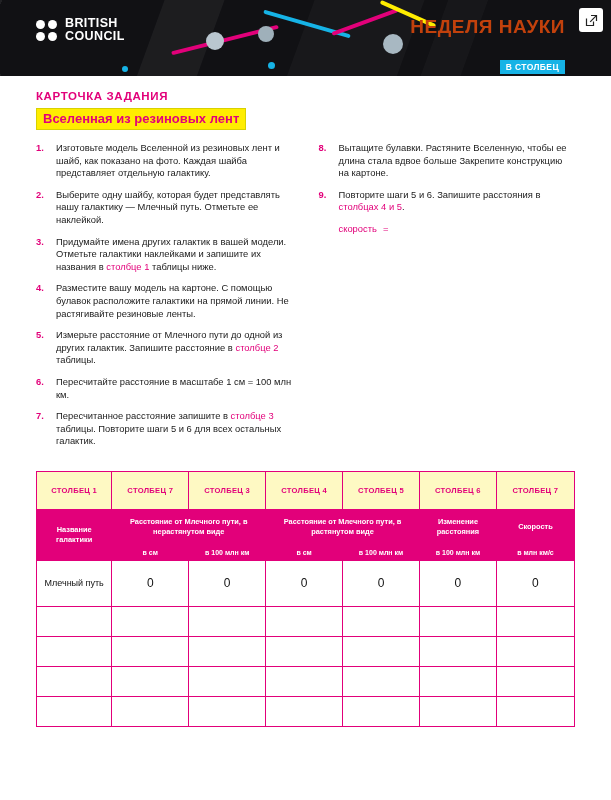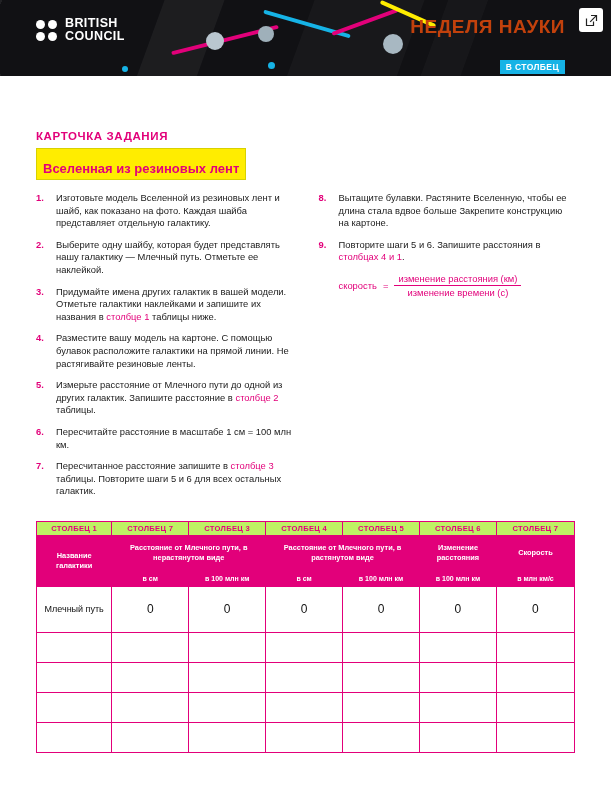"КАРТОЧКА ЗАДАНИЯ" .content { margin-top: 40px -> none }
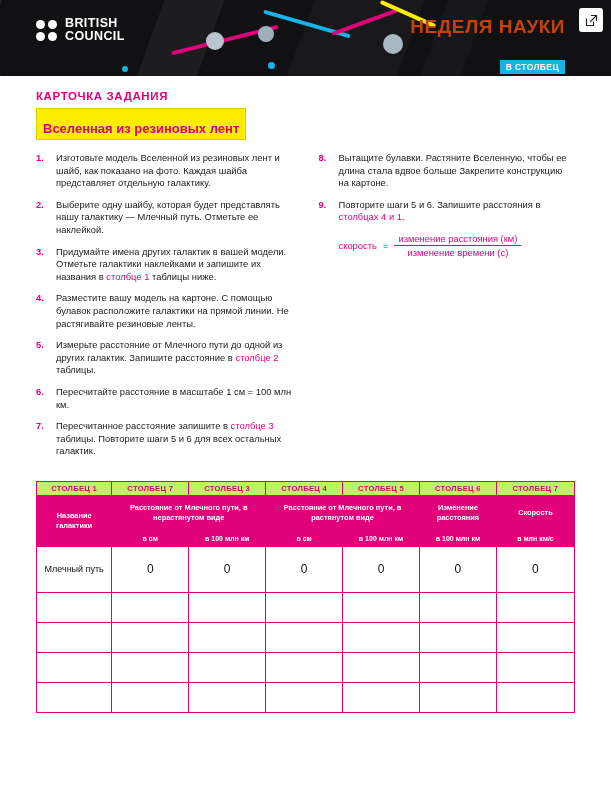"Вселенная из резиновых лент" .sub-band { padding: 12px 6px 3px 6px -> 2px 6px 3px 6px }
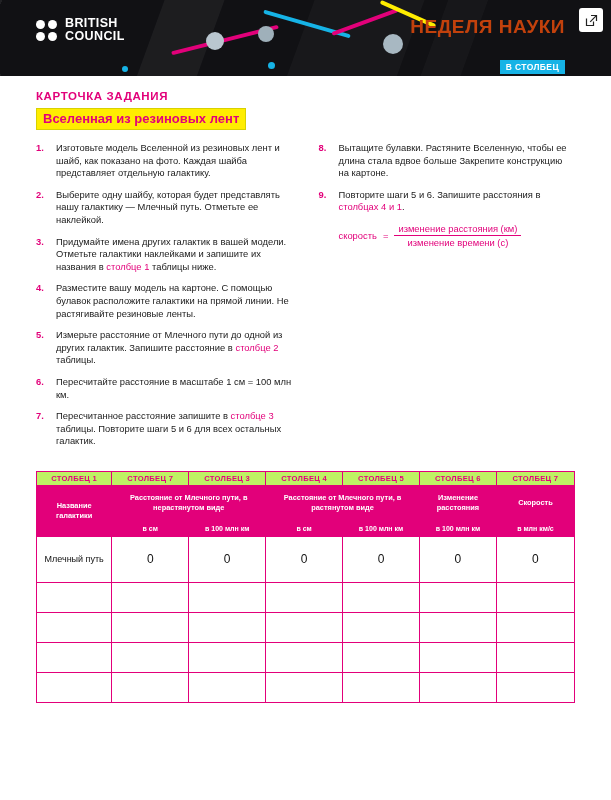"столбцах 4 и 1" span.pink { text: 1 -> 5 }
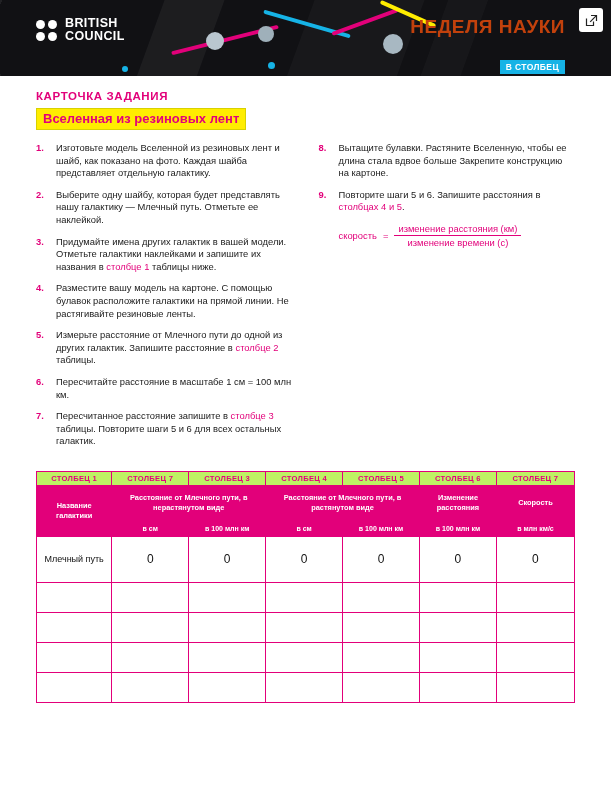"изменение расстояния (км)" span.frac { html: <span> <span>изменение расстояния (км)</span> <span>изменение времени (с)</span> </span> -> none }
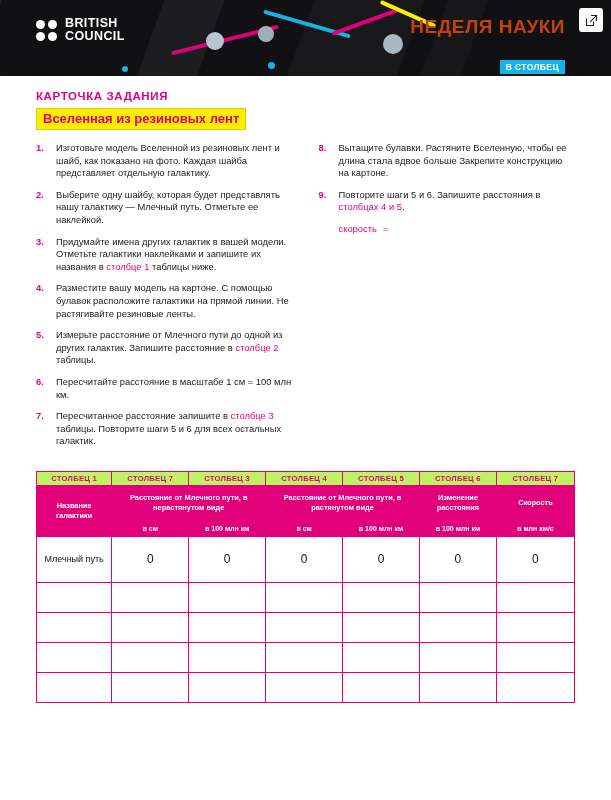"СТОЛБЕЦ 1" .hdr-row td { background: #bef264 -> #fef9c3; padding: 2px 2px -> 14px 2px }
